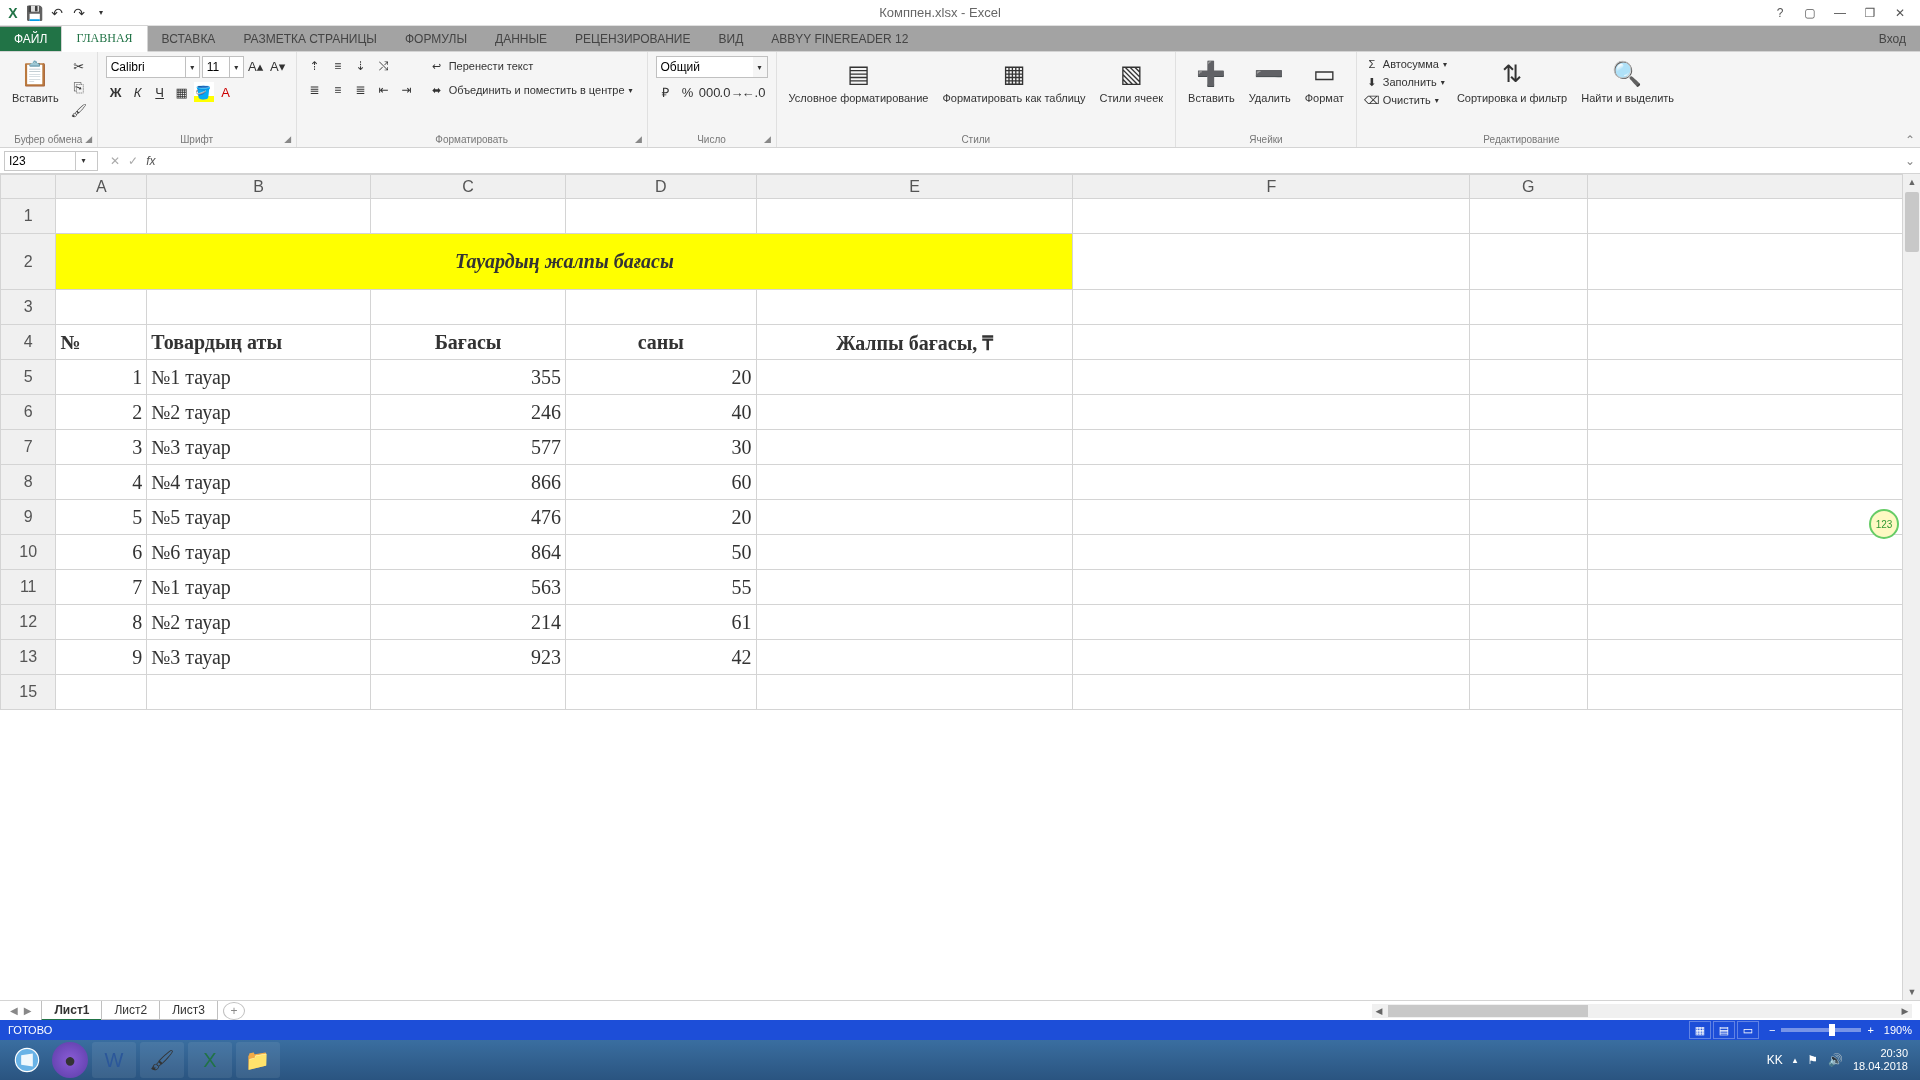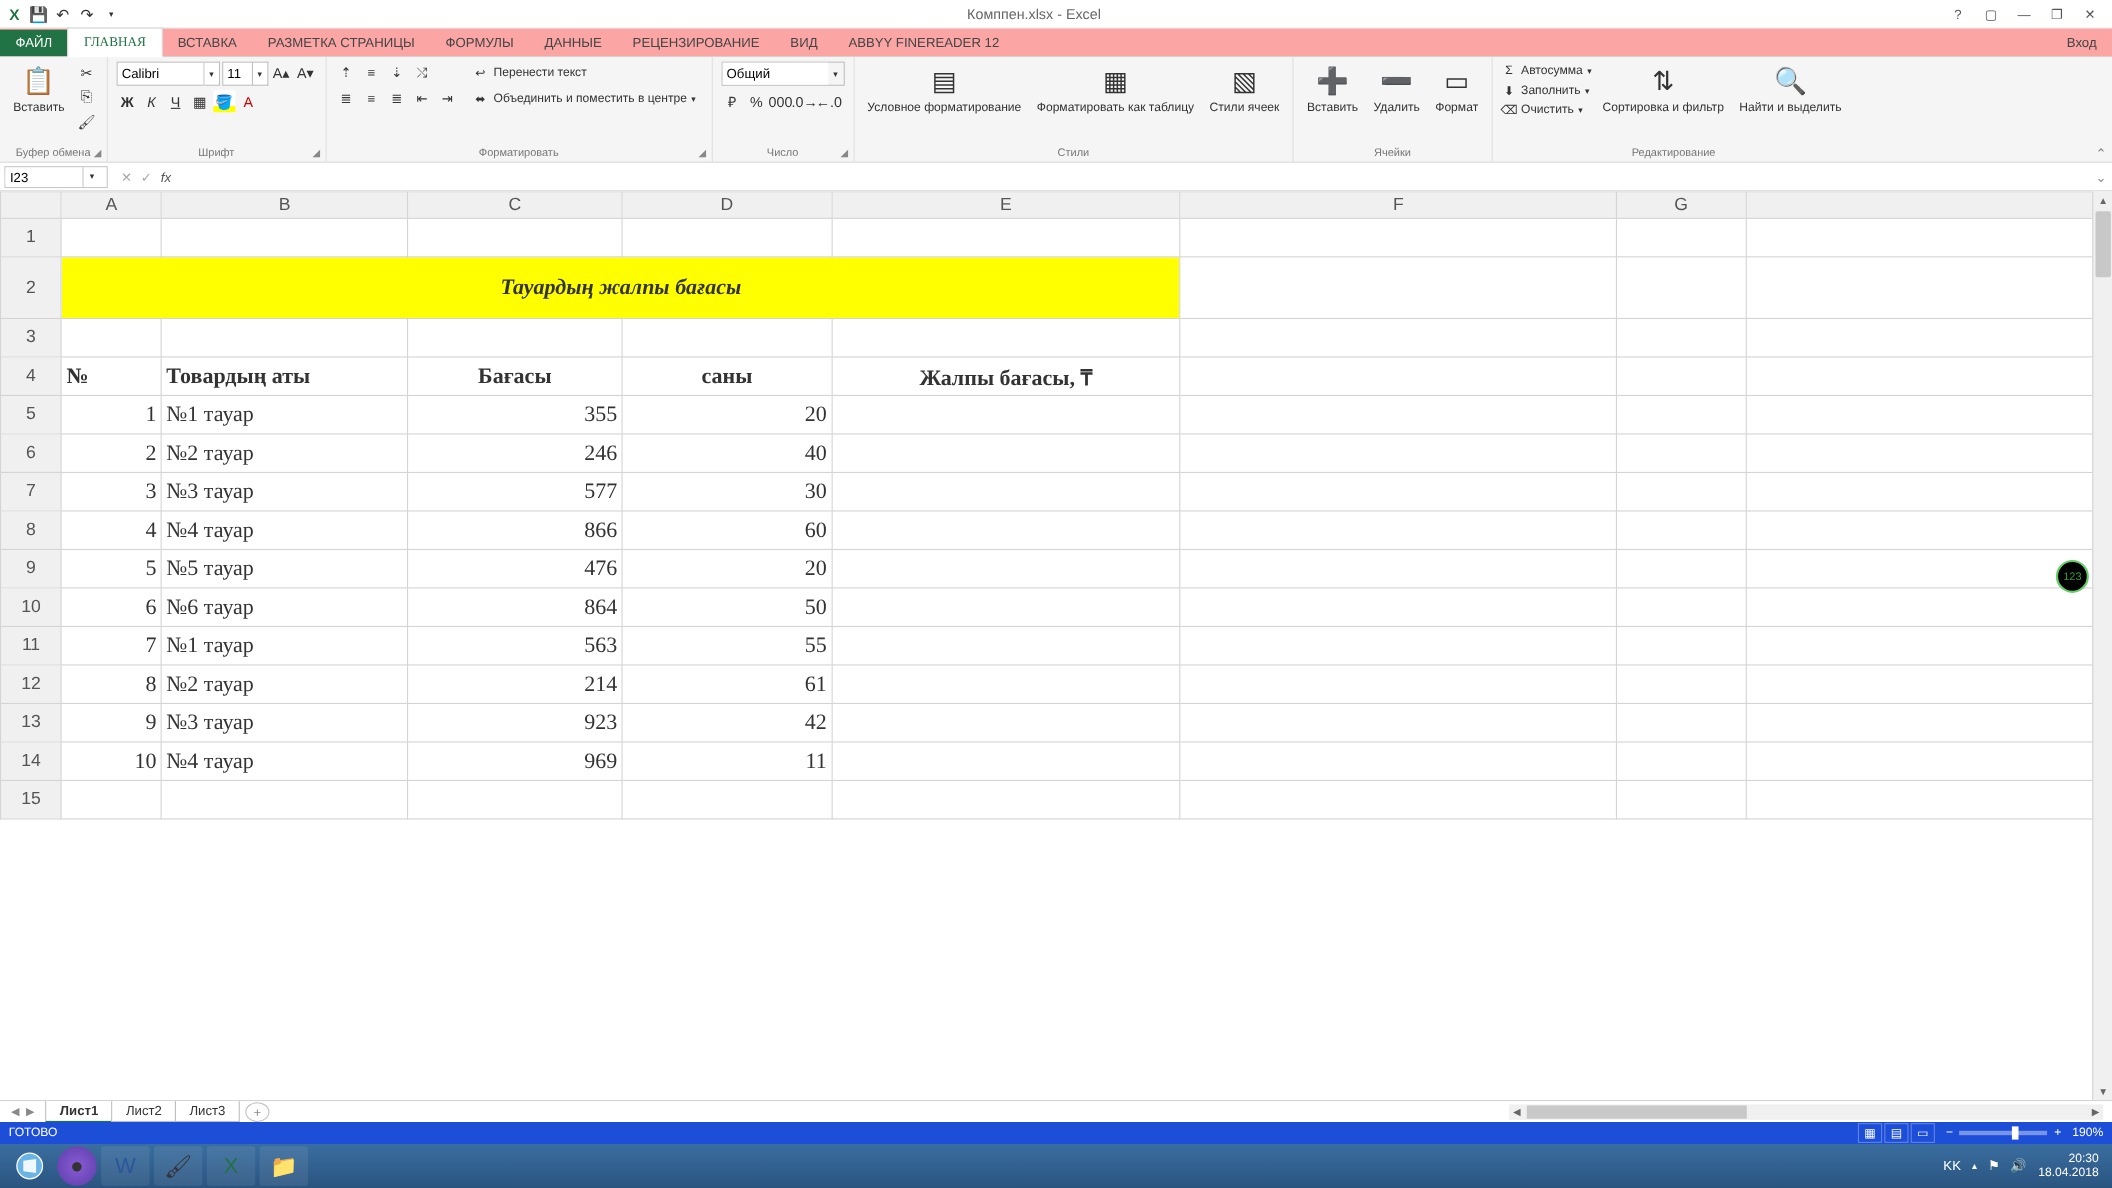"ФАЙЛ" .ribbon-tabs { background: #fca5a5 -> #a3a3a3 }
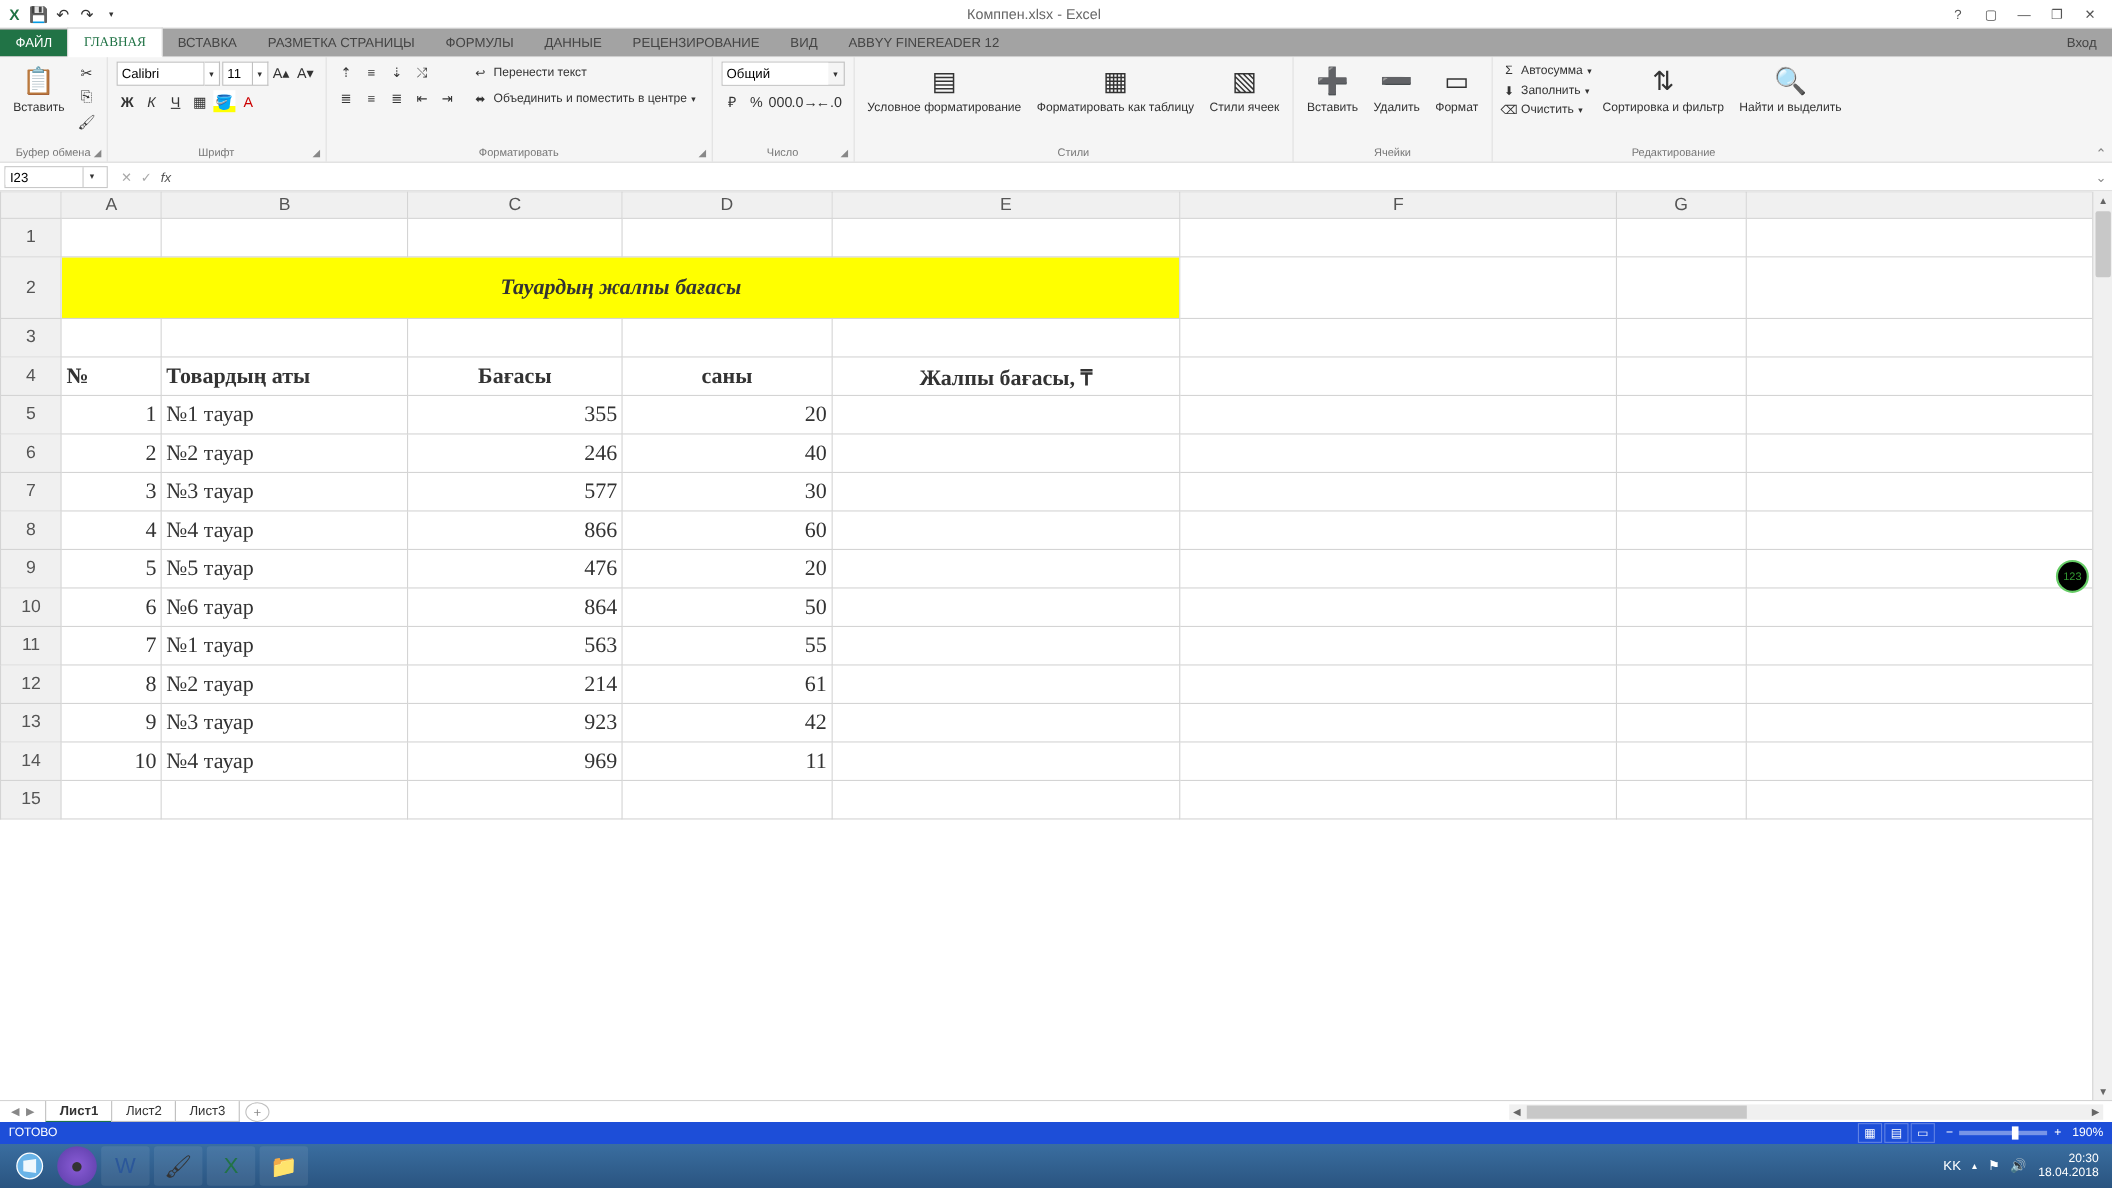"123" .float-badge .ring { background: #000000 -> #fef9c3 }
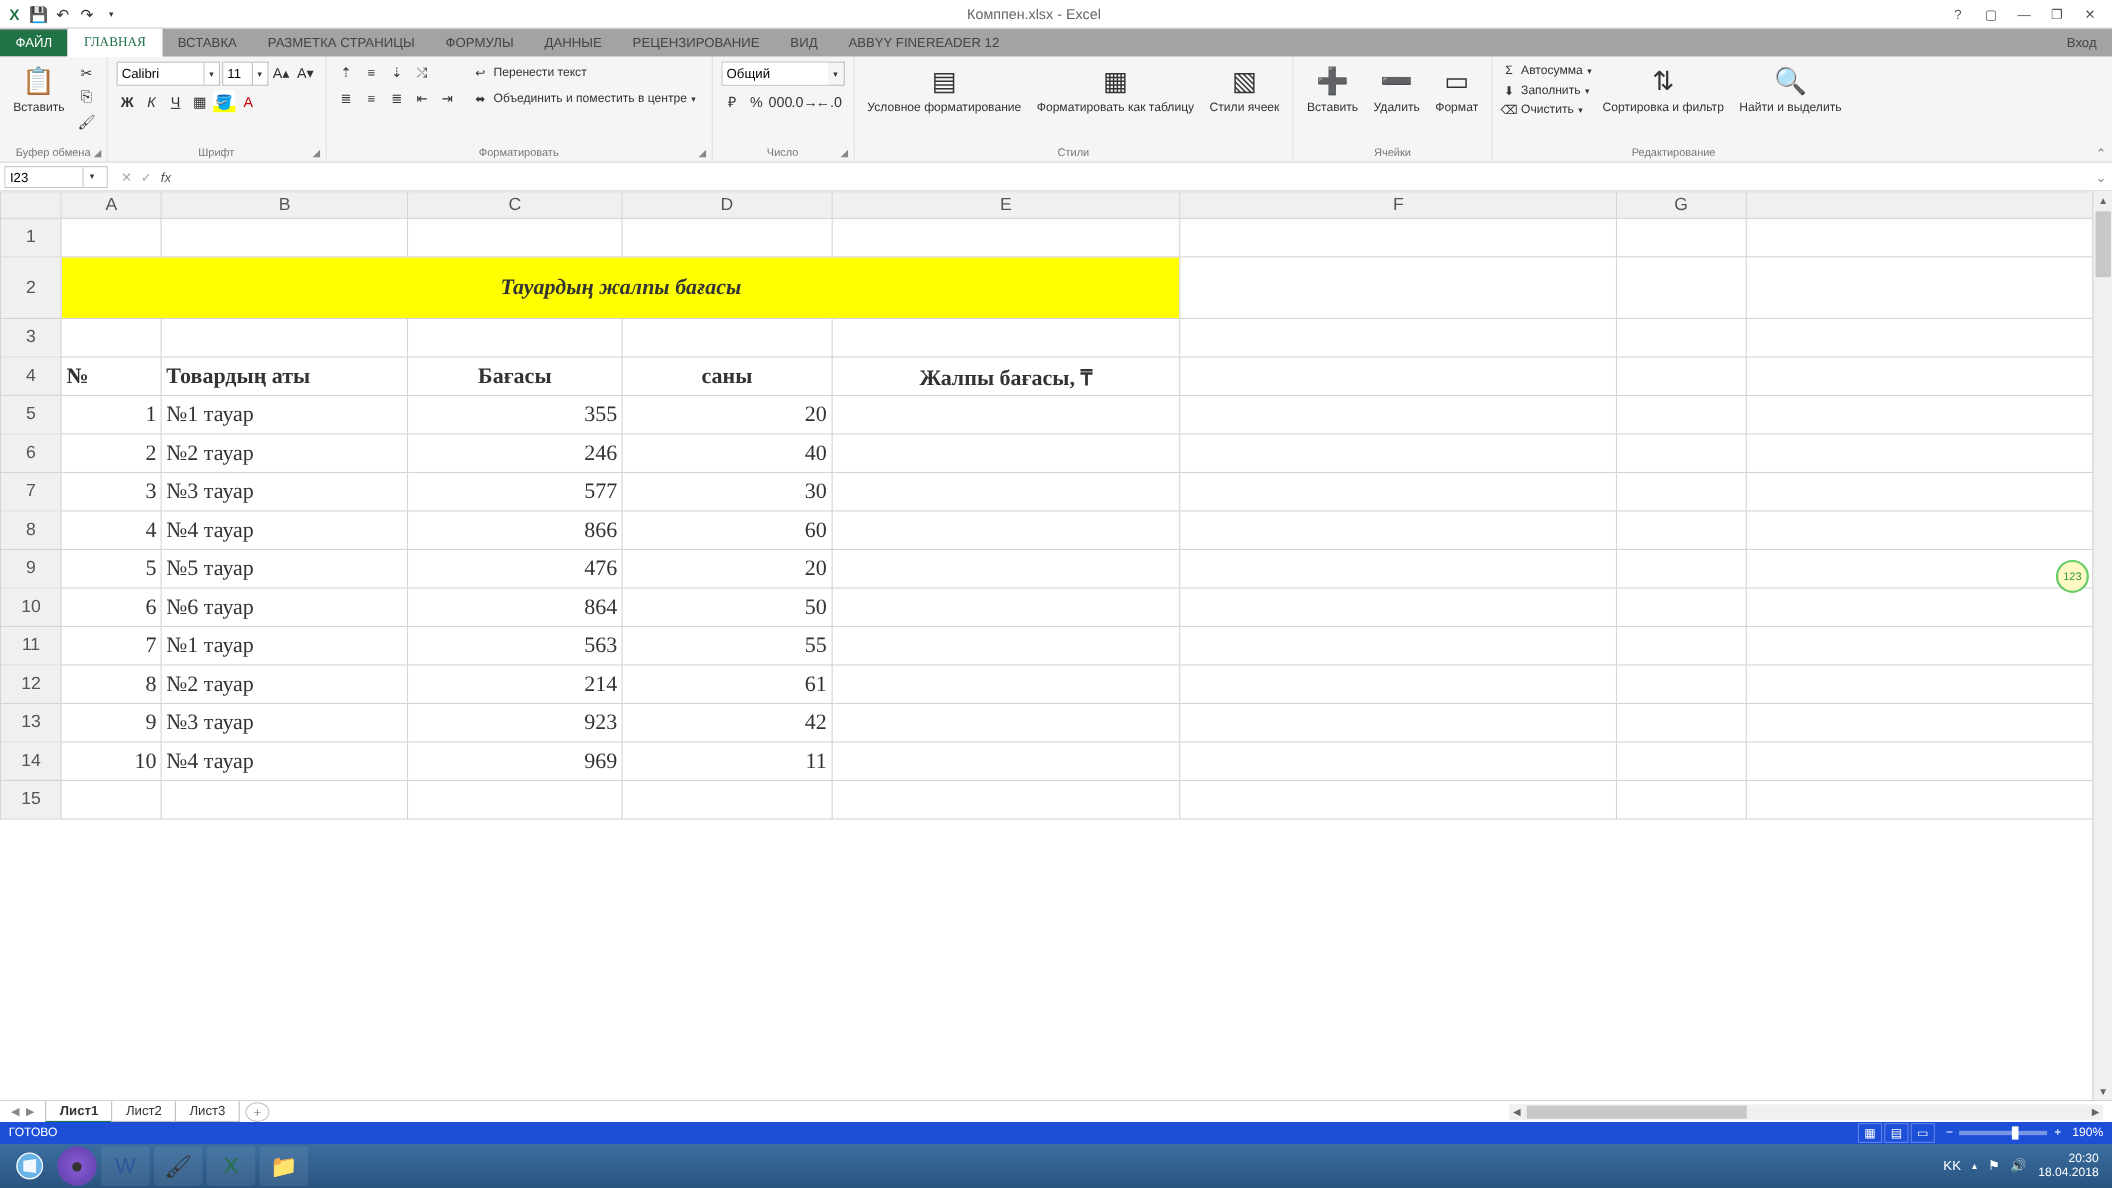"14" tr.data-row { html: <tr> <th>14</th> <td>10</td> <td>№4 тауар</td> <td>969</td> <td>11</td> <td></td> <td></td> <td></td> <td></td> </tr> -> none }
